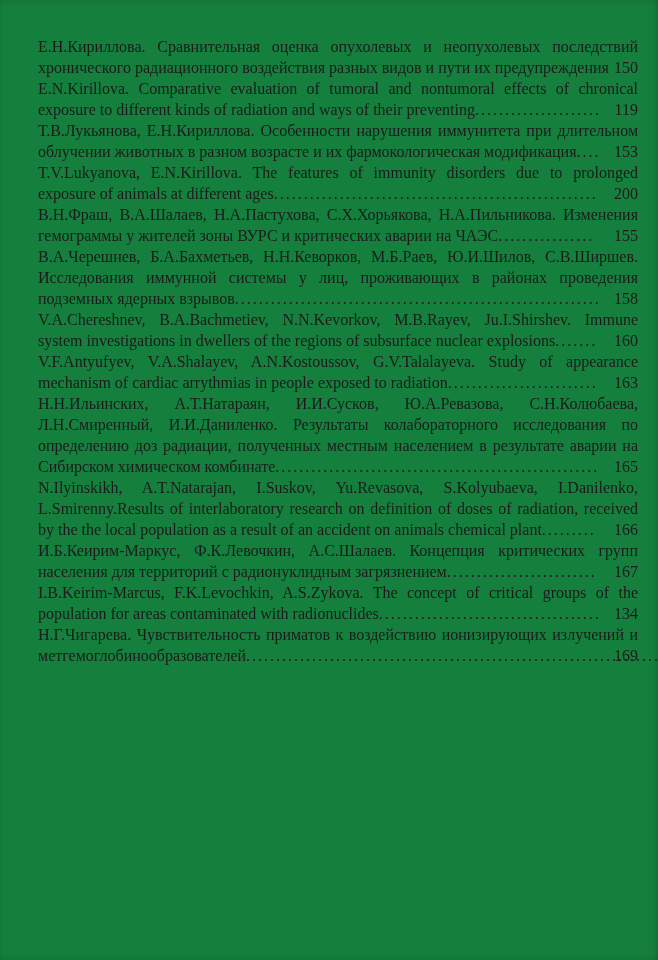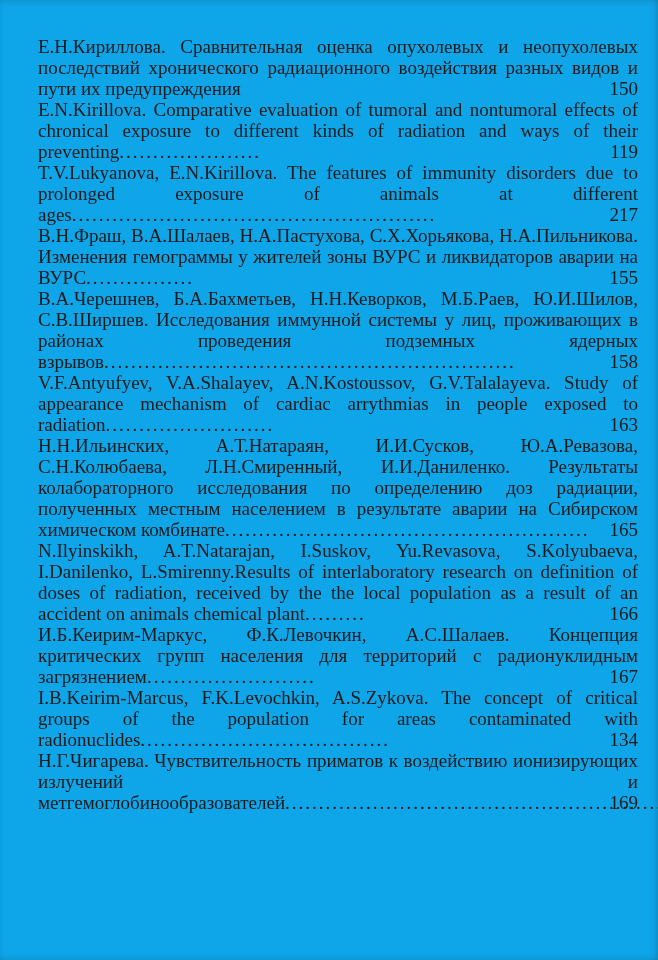"Е.Н.Кириллова. Сравнительная оценка" .scan-page { background: #0ea5e9 -> #15803d; font-size: 19px -> 16px }
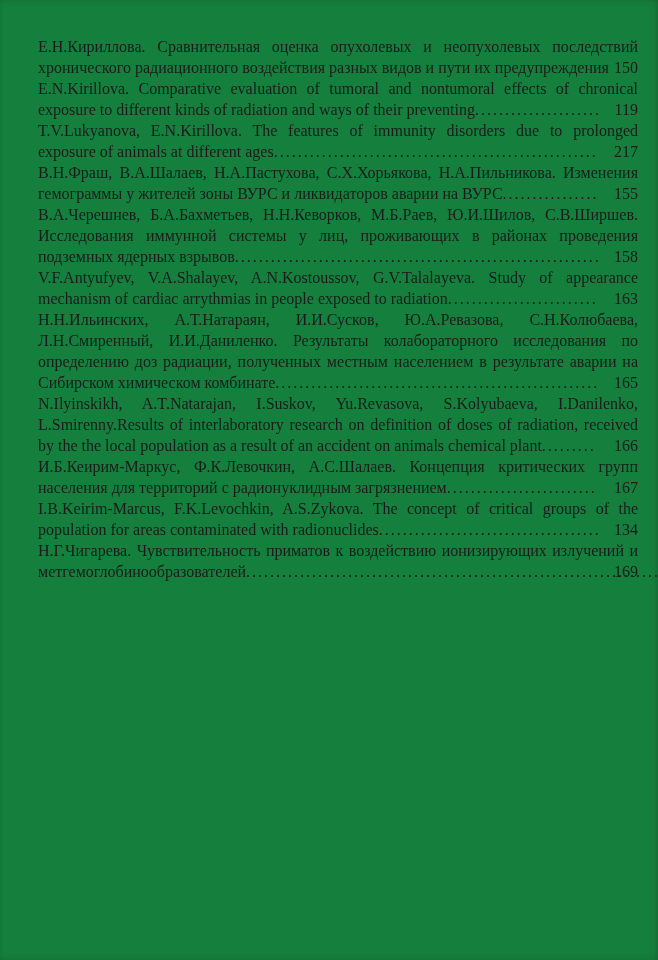"Т.В.Лукьянова, Е.Н.Кириллова." p.entry { html: none -> <p><span>Т.В.Лукьянова, Е.Н.Кириллова. Особенности нарушения иммунитета при длительном облучении животных в разном возрасте и их фармокологическая модификация</span><span>....</span><span>153</span></p> }
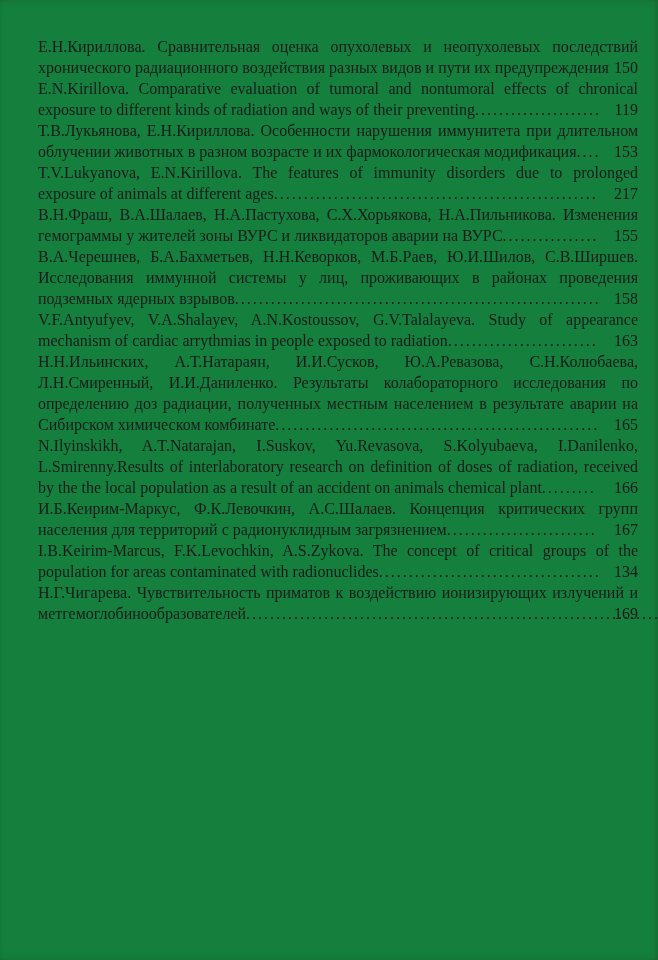"217" span.page-num { text: 217 -> 200 }
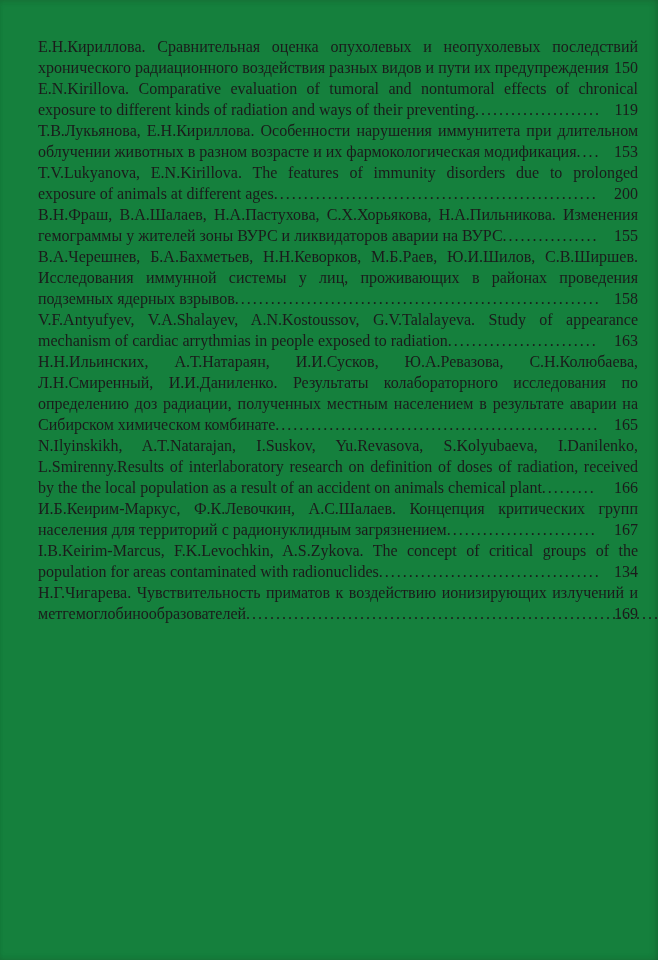"В.Н.Фраш, В.А.Шалаев, Н.А.Пастухова," span.entry-text { text: ликвидаторов аварии на ВУРС -> критических аварии на ЧАЭС }
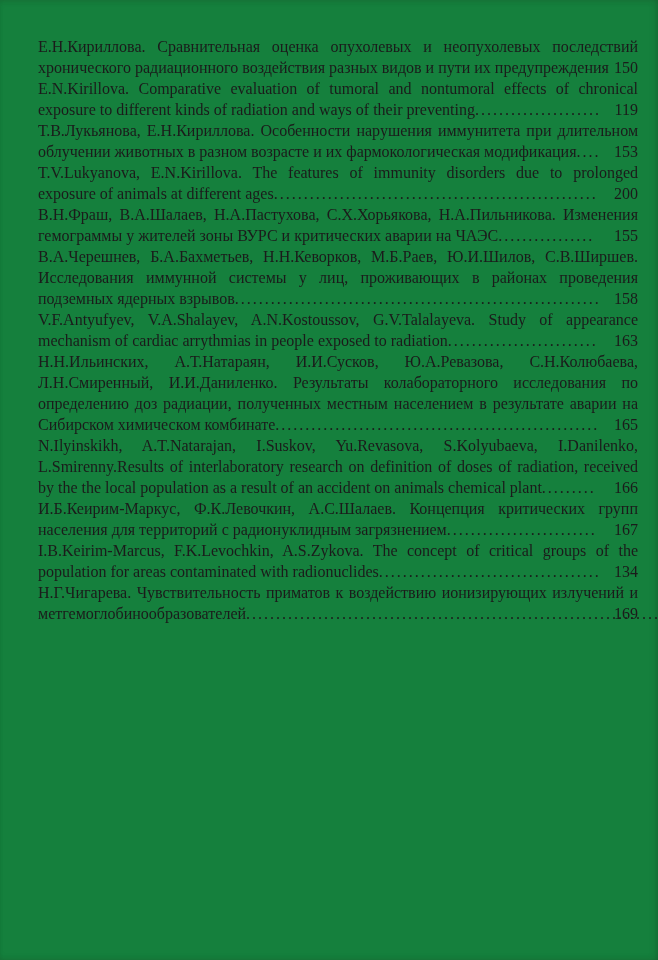"V.A.Chereshnev, B.A.Bachmetiev," p.entry { html: none -> <p><span>V.A.Chereshnev, B.A.Bachmetiev, N.N.Kevorkov, M.B.Rayev, Ju.I.Shirshev. Immune system investigations in dwellers of the regions of subsurface nuclear explosions</span><span>.......</span><span>160</span></p> }
